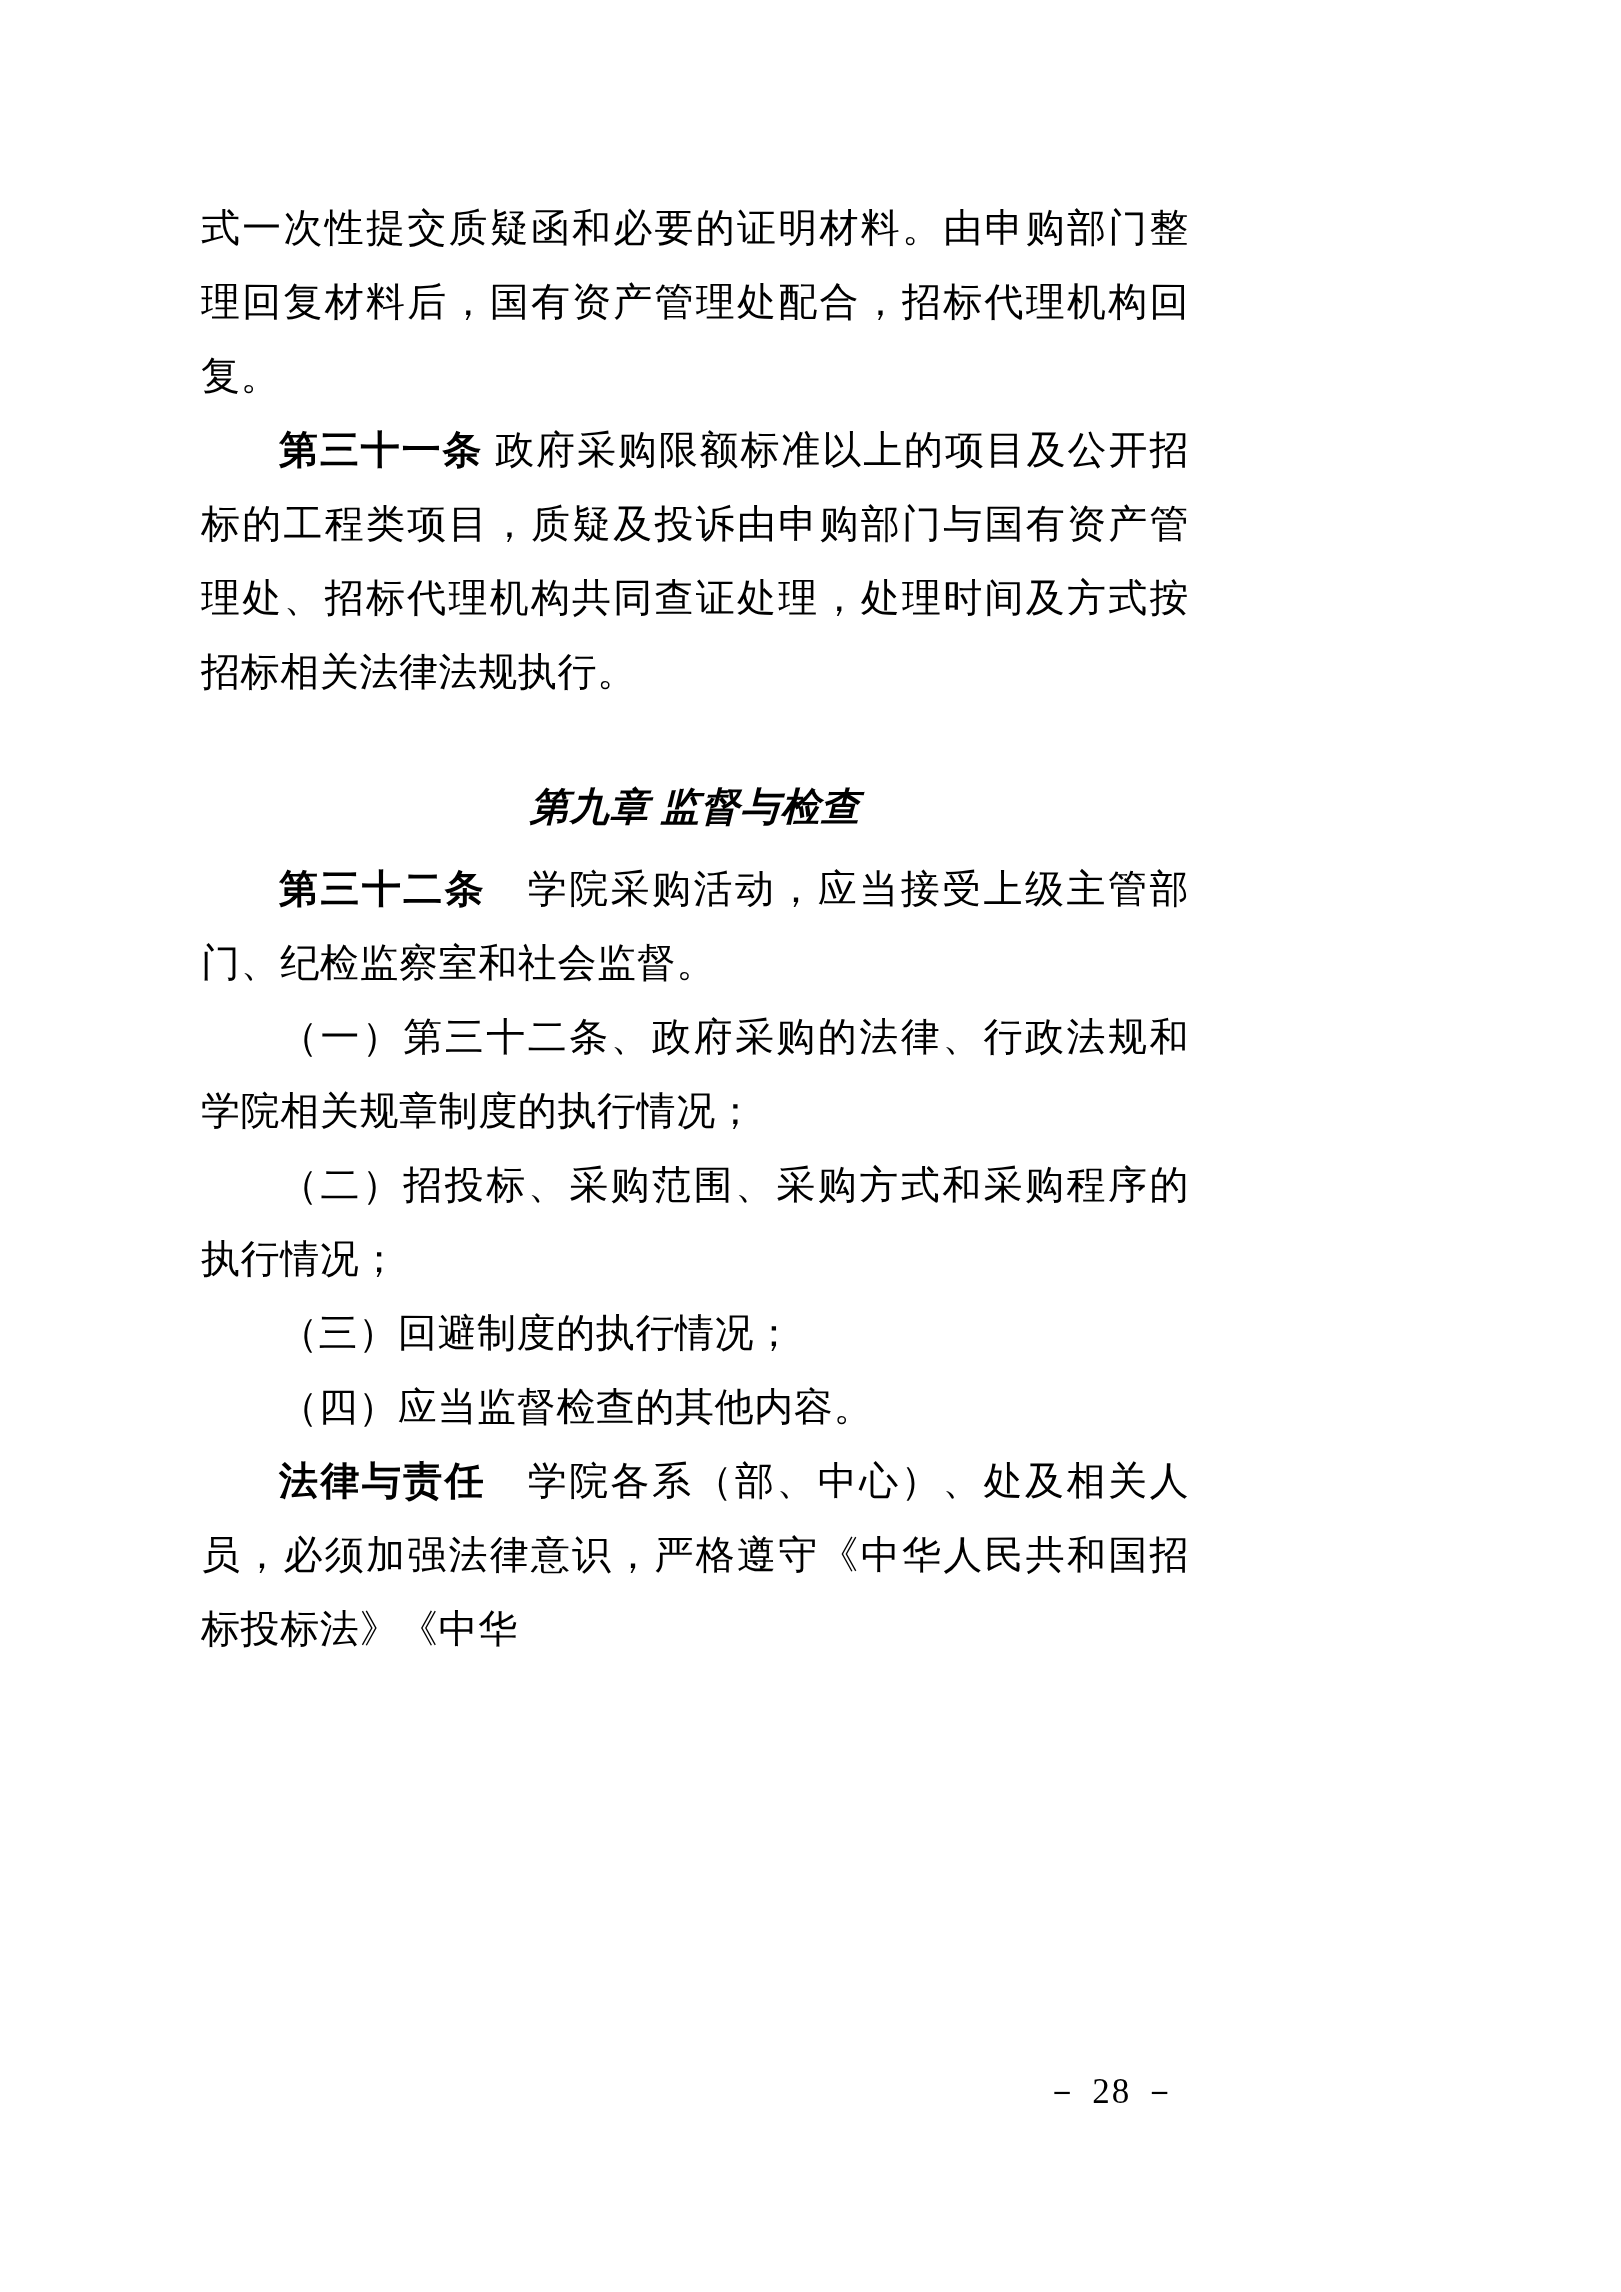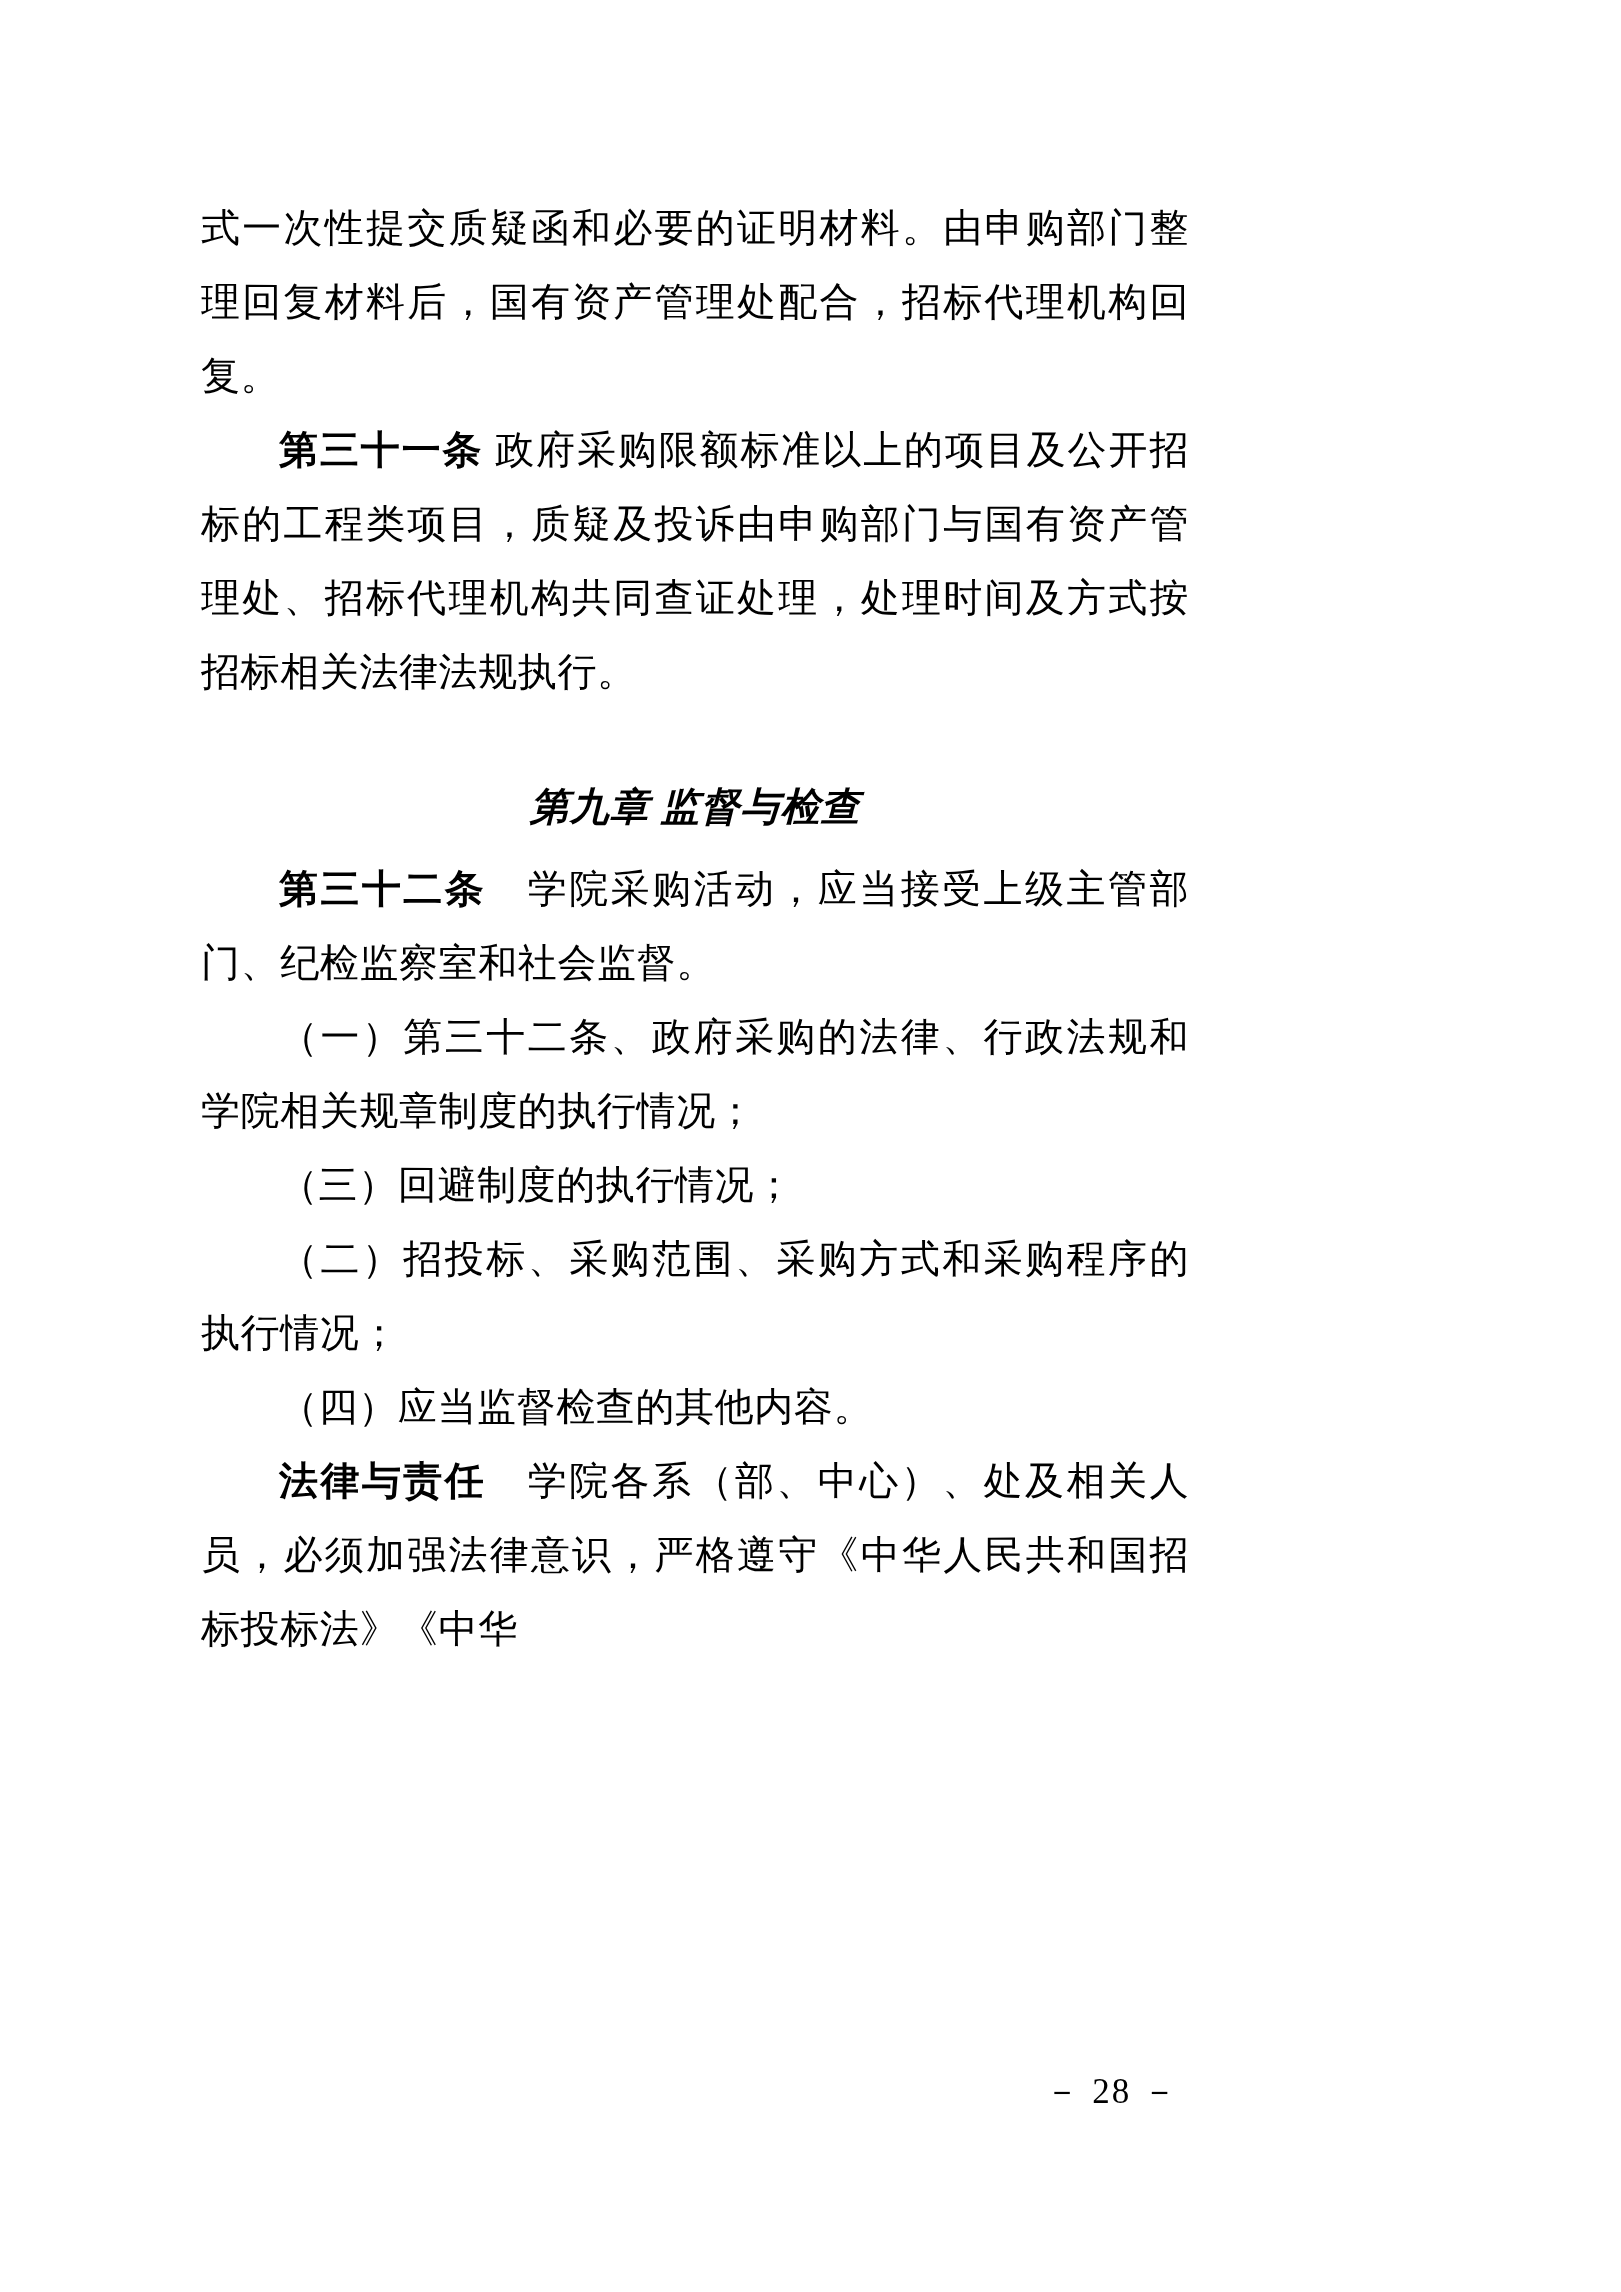"（三）回避制度的执行情况；" p.body-text { order: before "（二）招投标、采购范围、采购方式和采购程序的执行情况；" -> after "（二）招投标、采购范围、采购方式和采购程序的执行情况；" }
